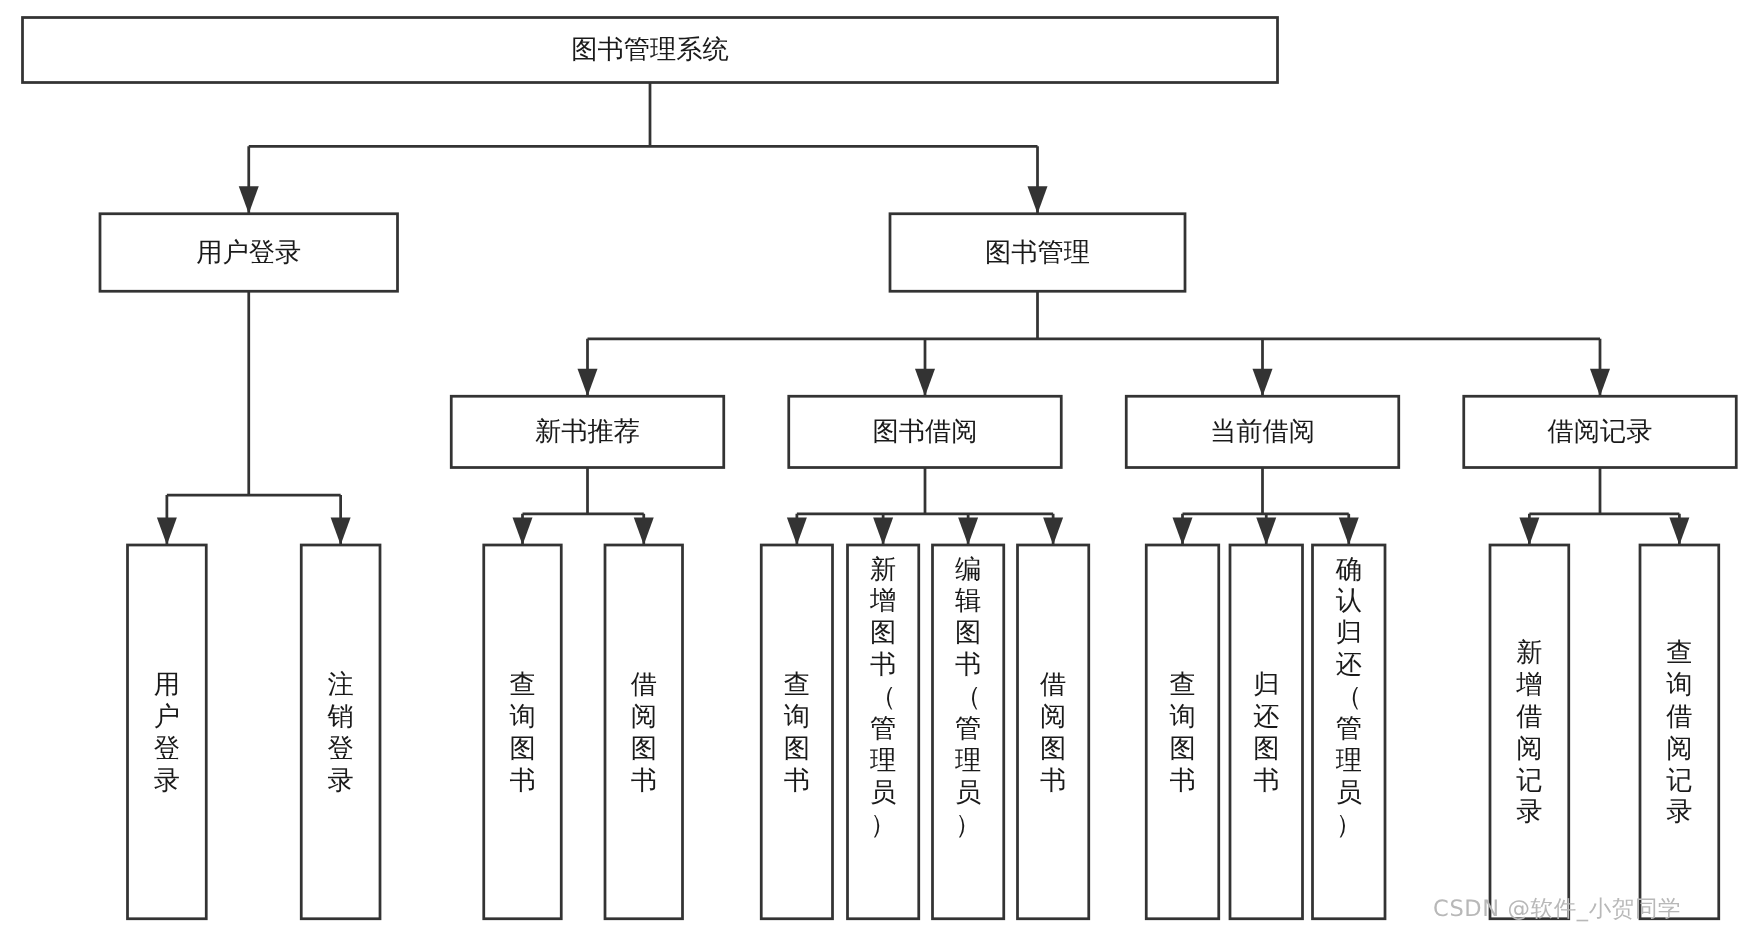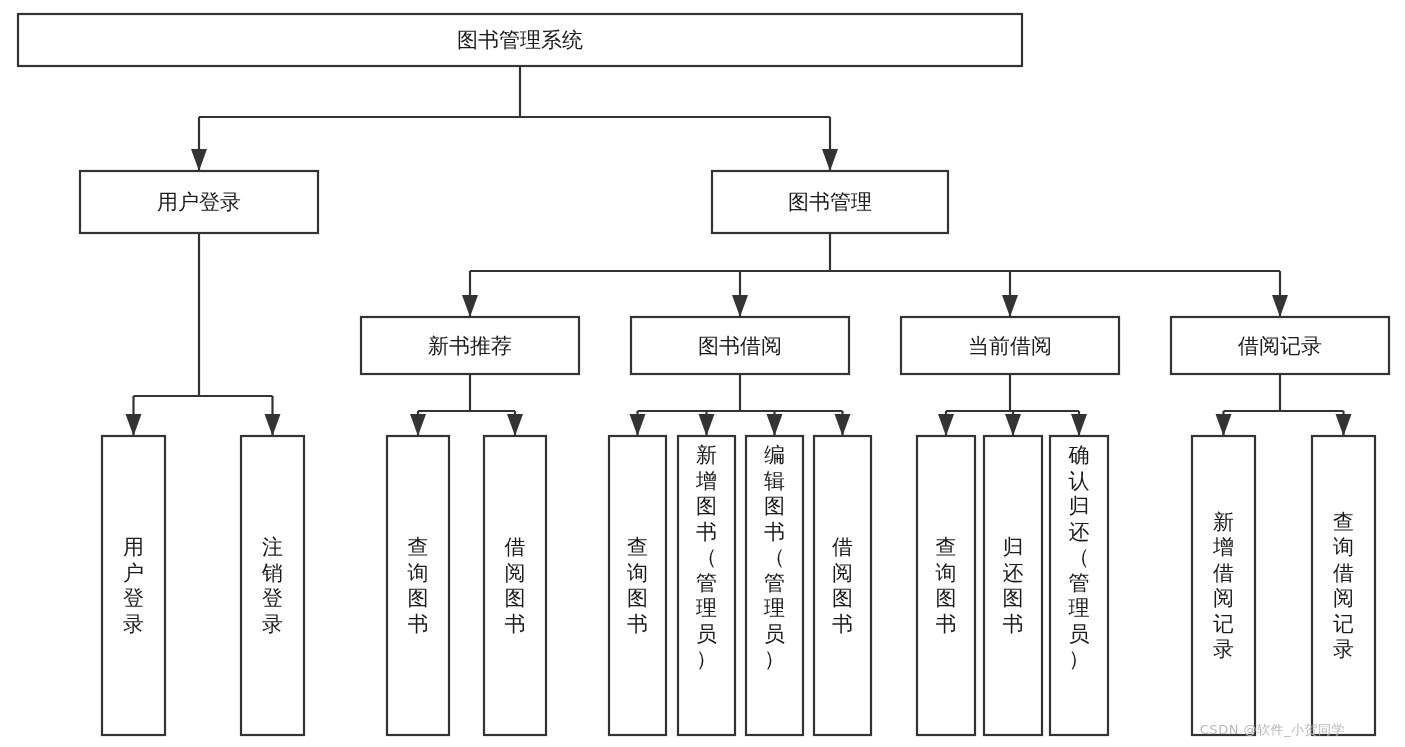"CSDN @软件_小贺同学" .watermark { font-size: 13px -> 18px }
